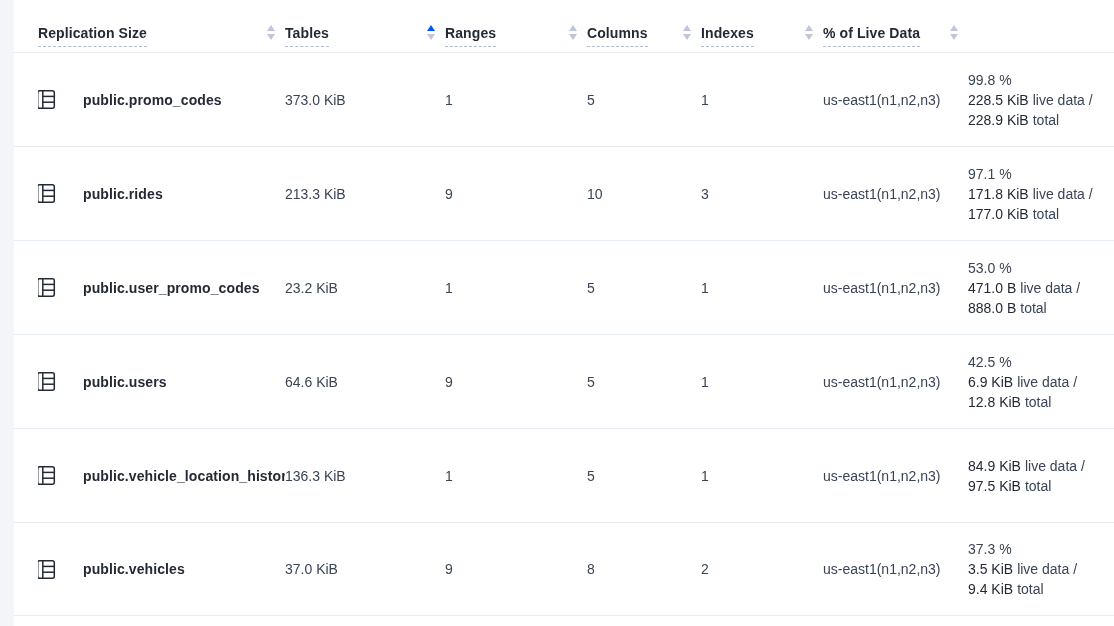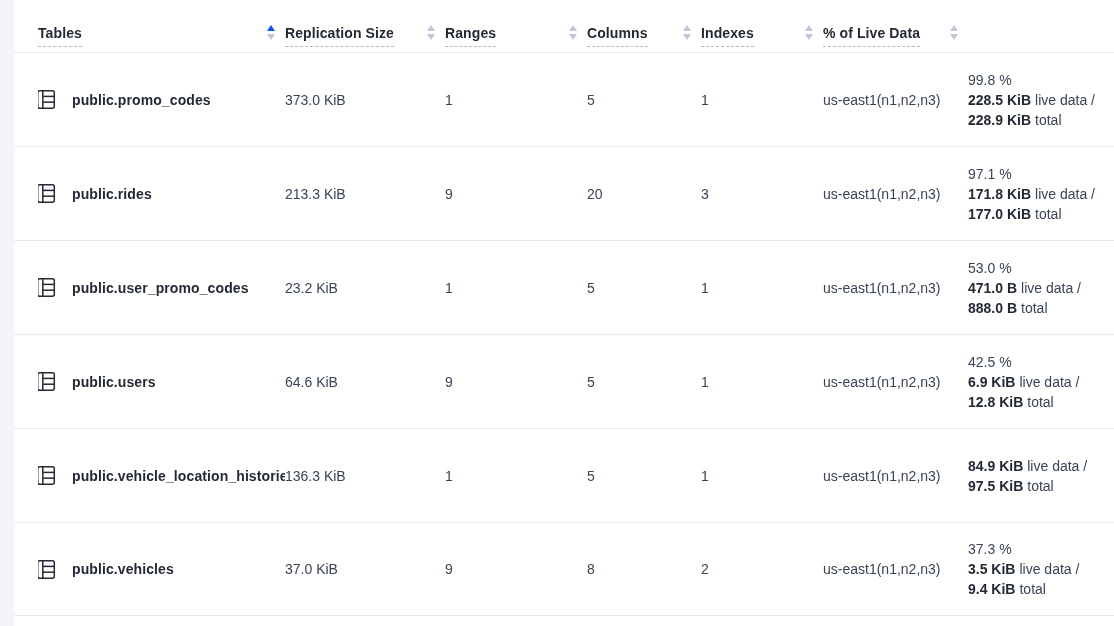"Tables" div.th { order: before "Replication Size" -> after "Replication Size" }
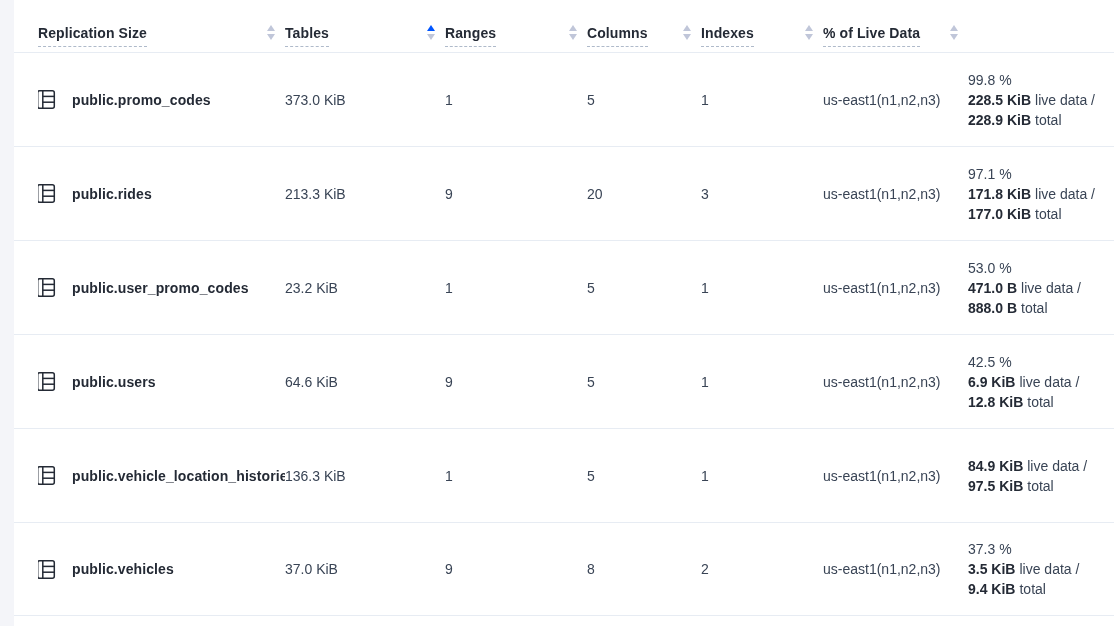"public.promo_codes" .td-name { gap: 16px -> 27px }
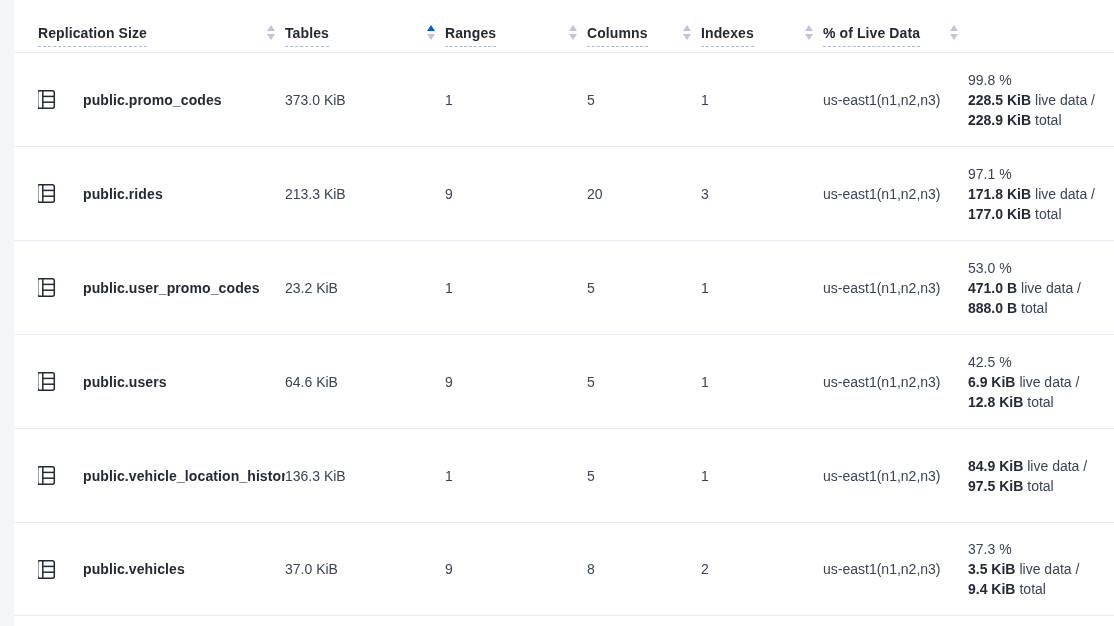"228.5 KiB" .em { font-weight: 700 -> 400 }
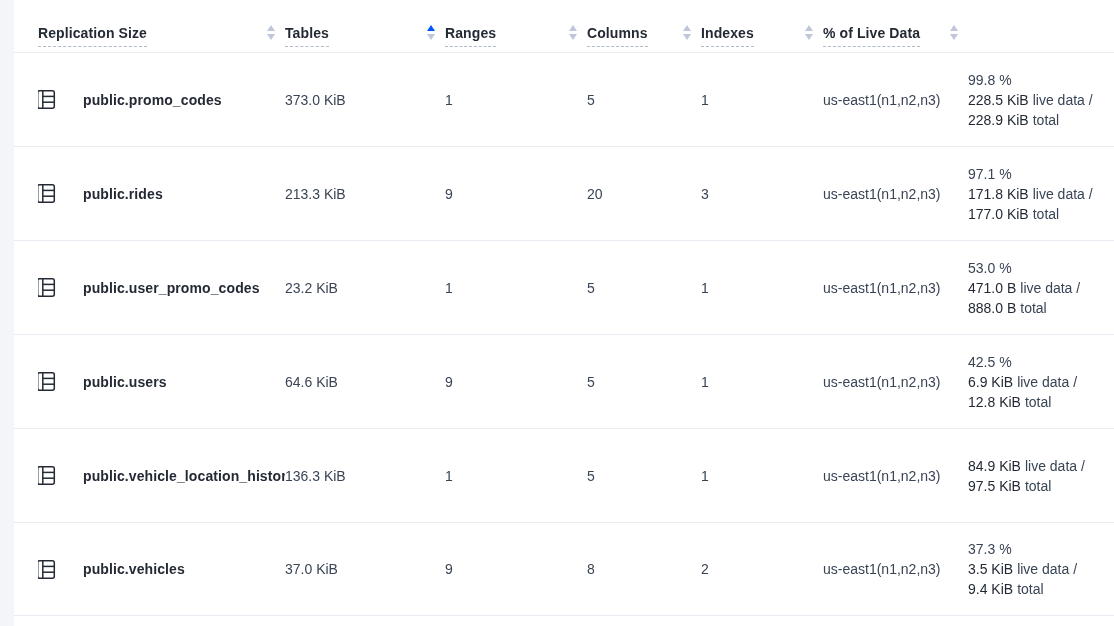"20" div.td { text: 20 -> 10 }
